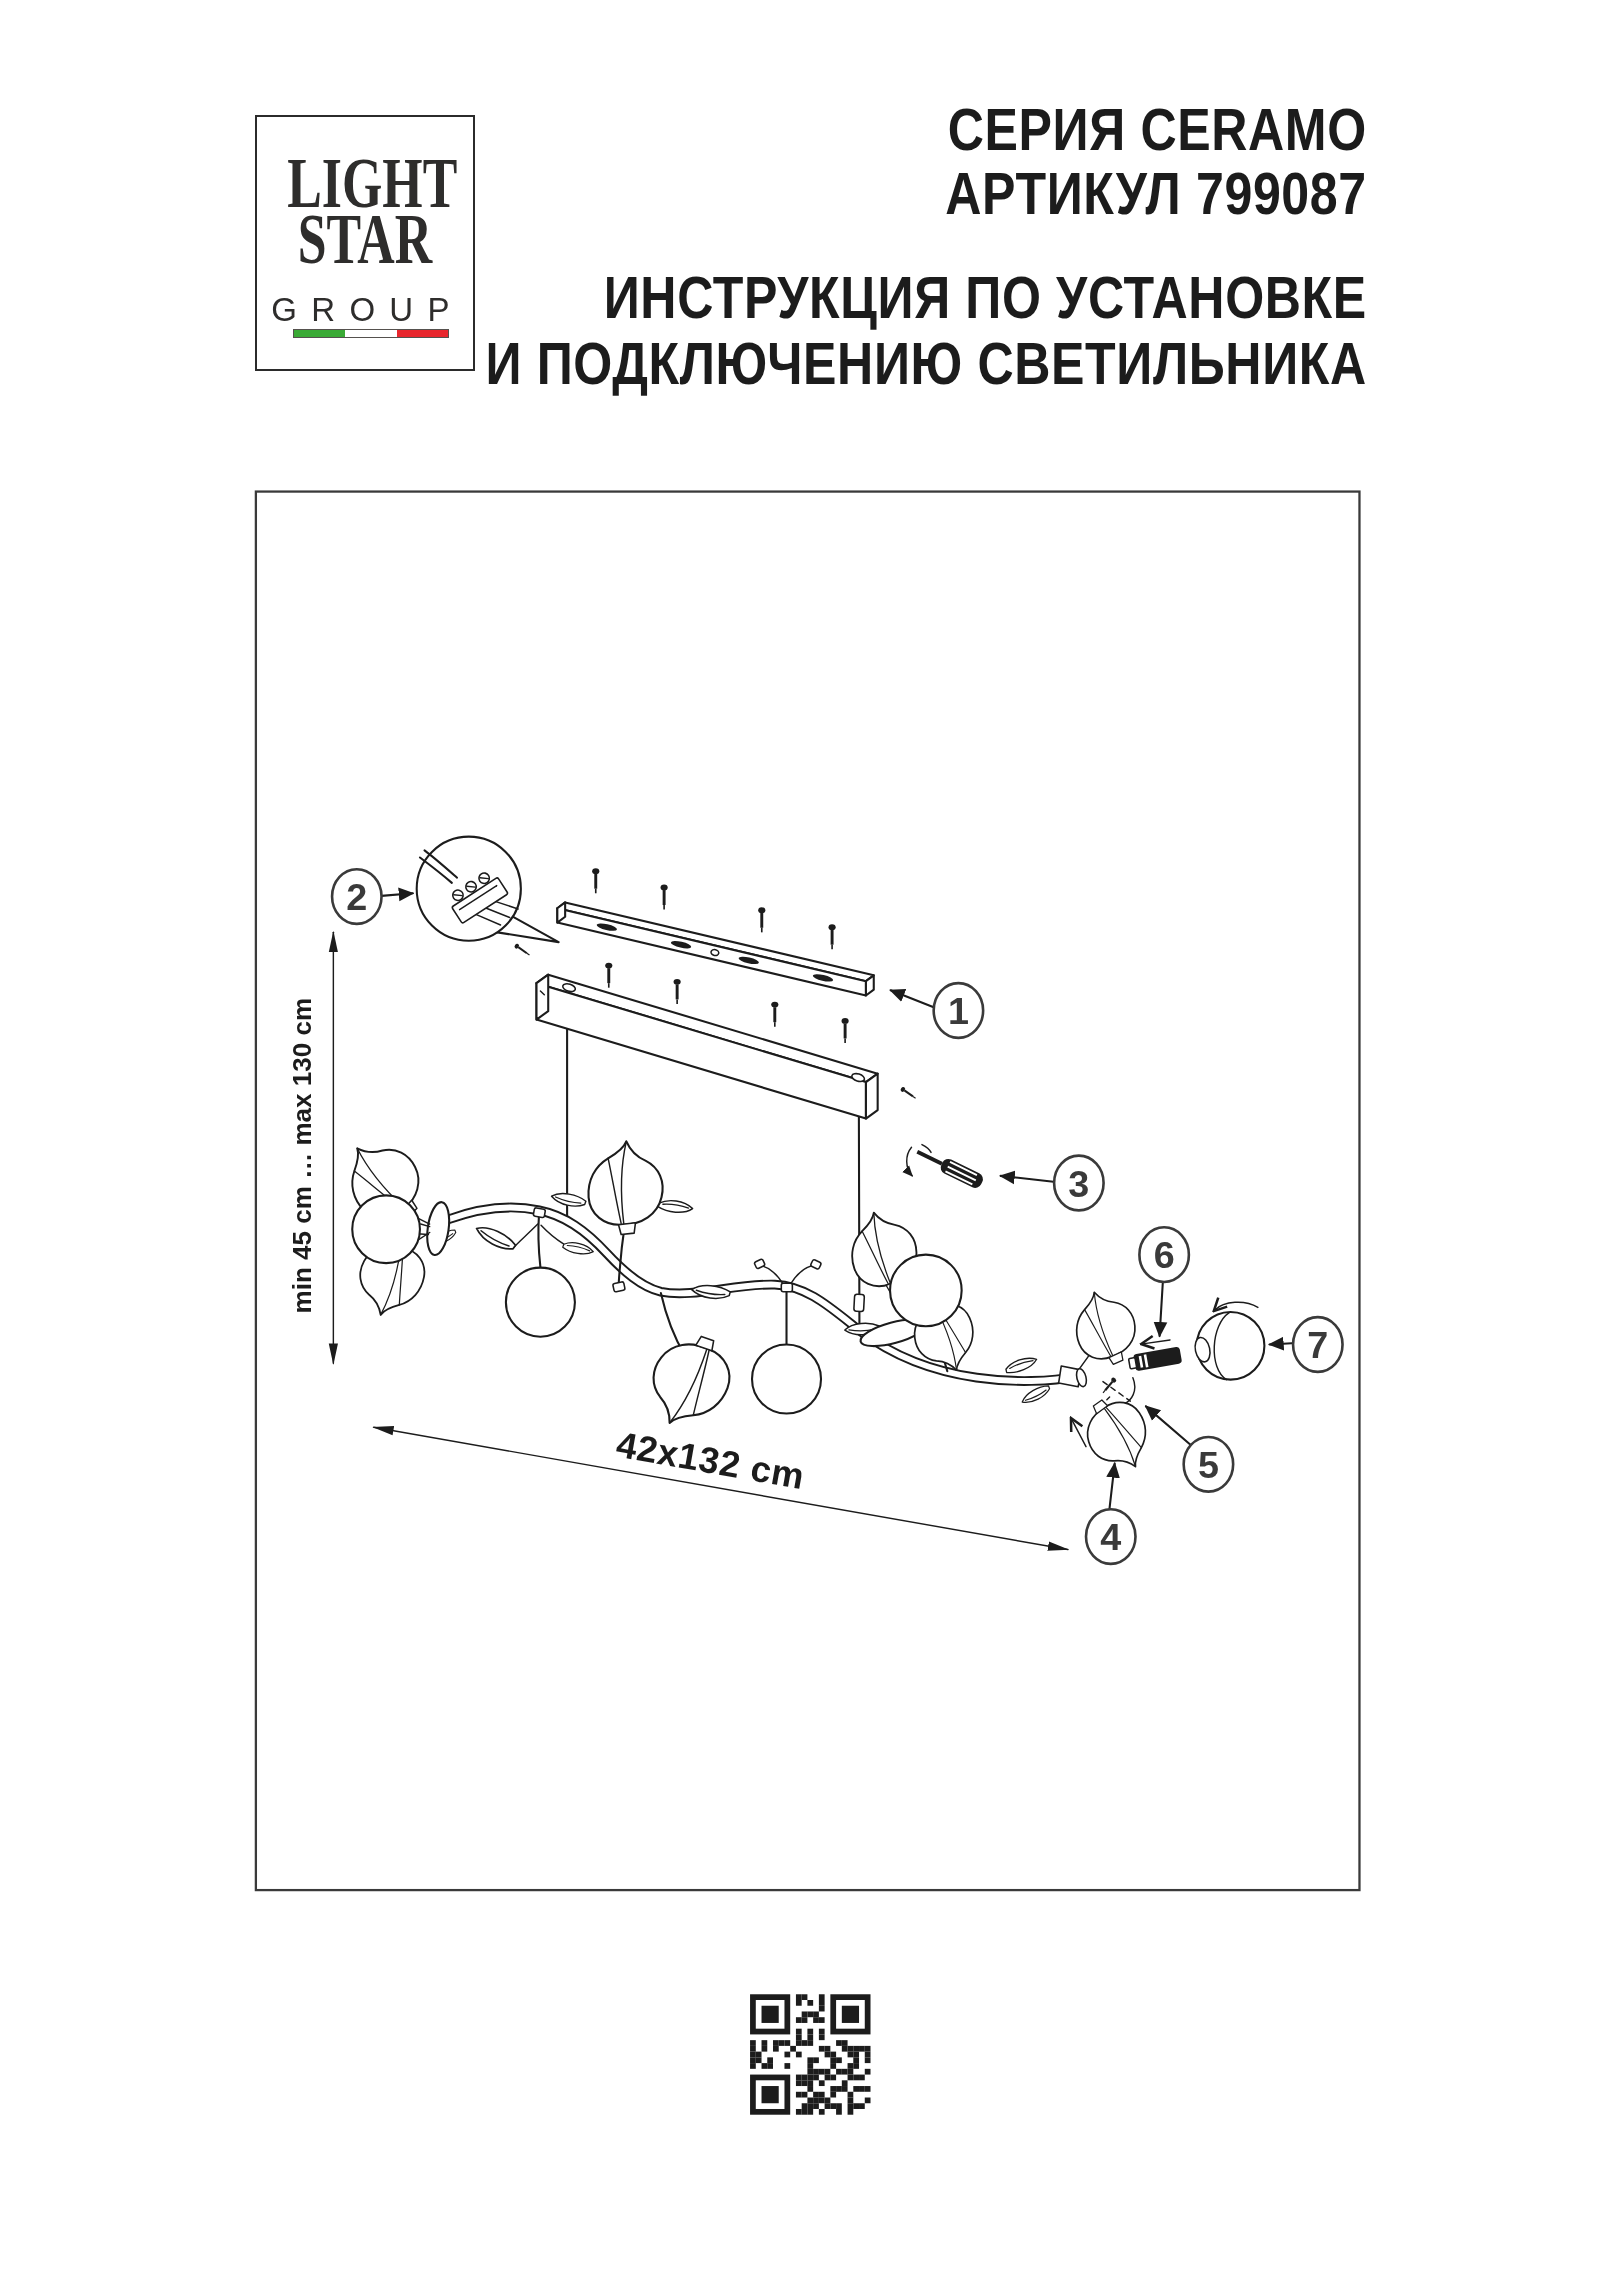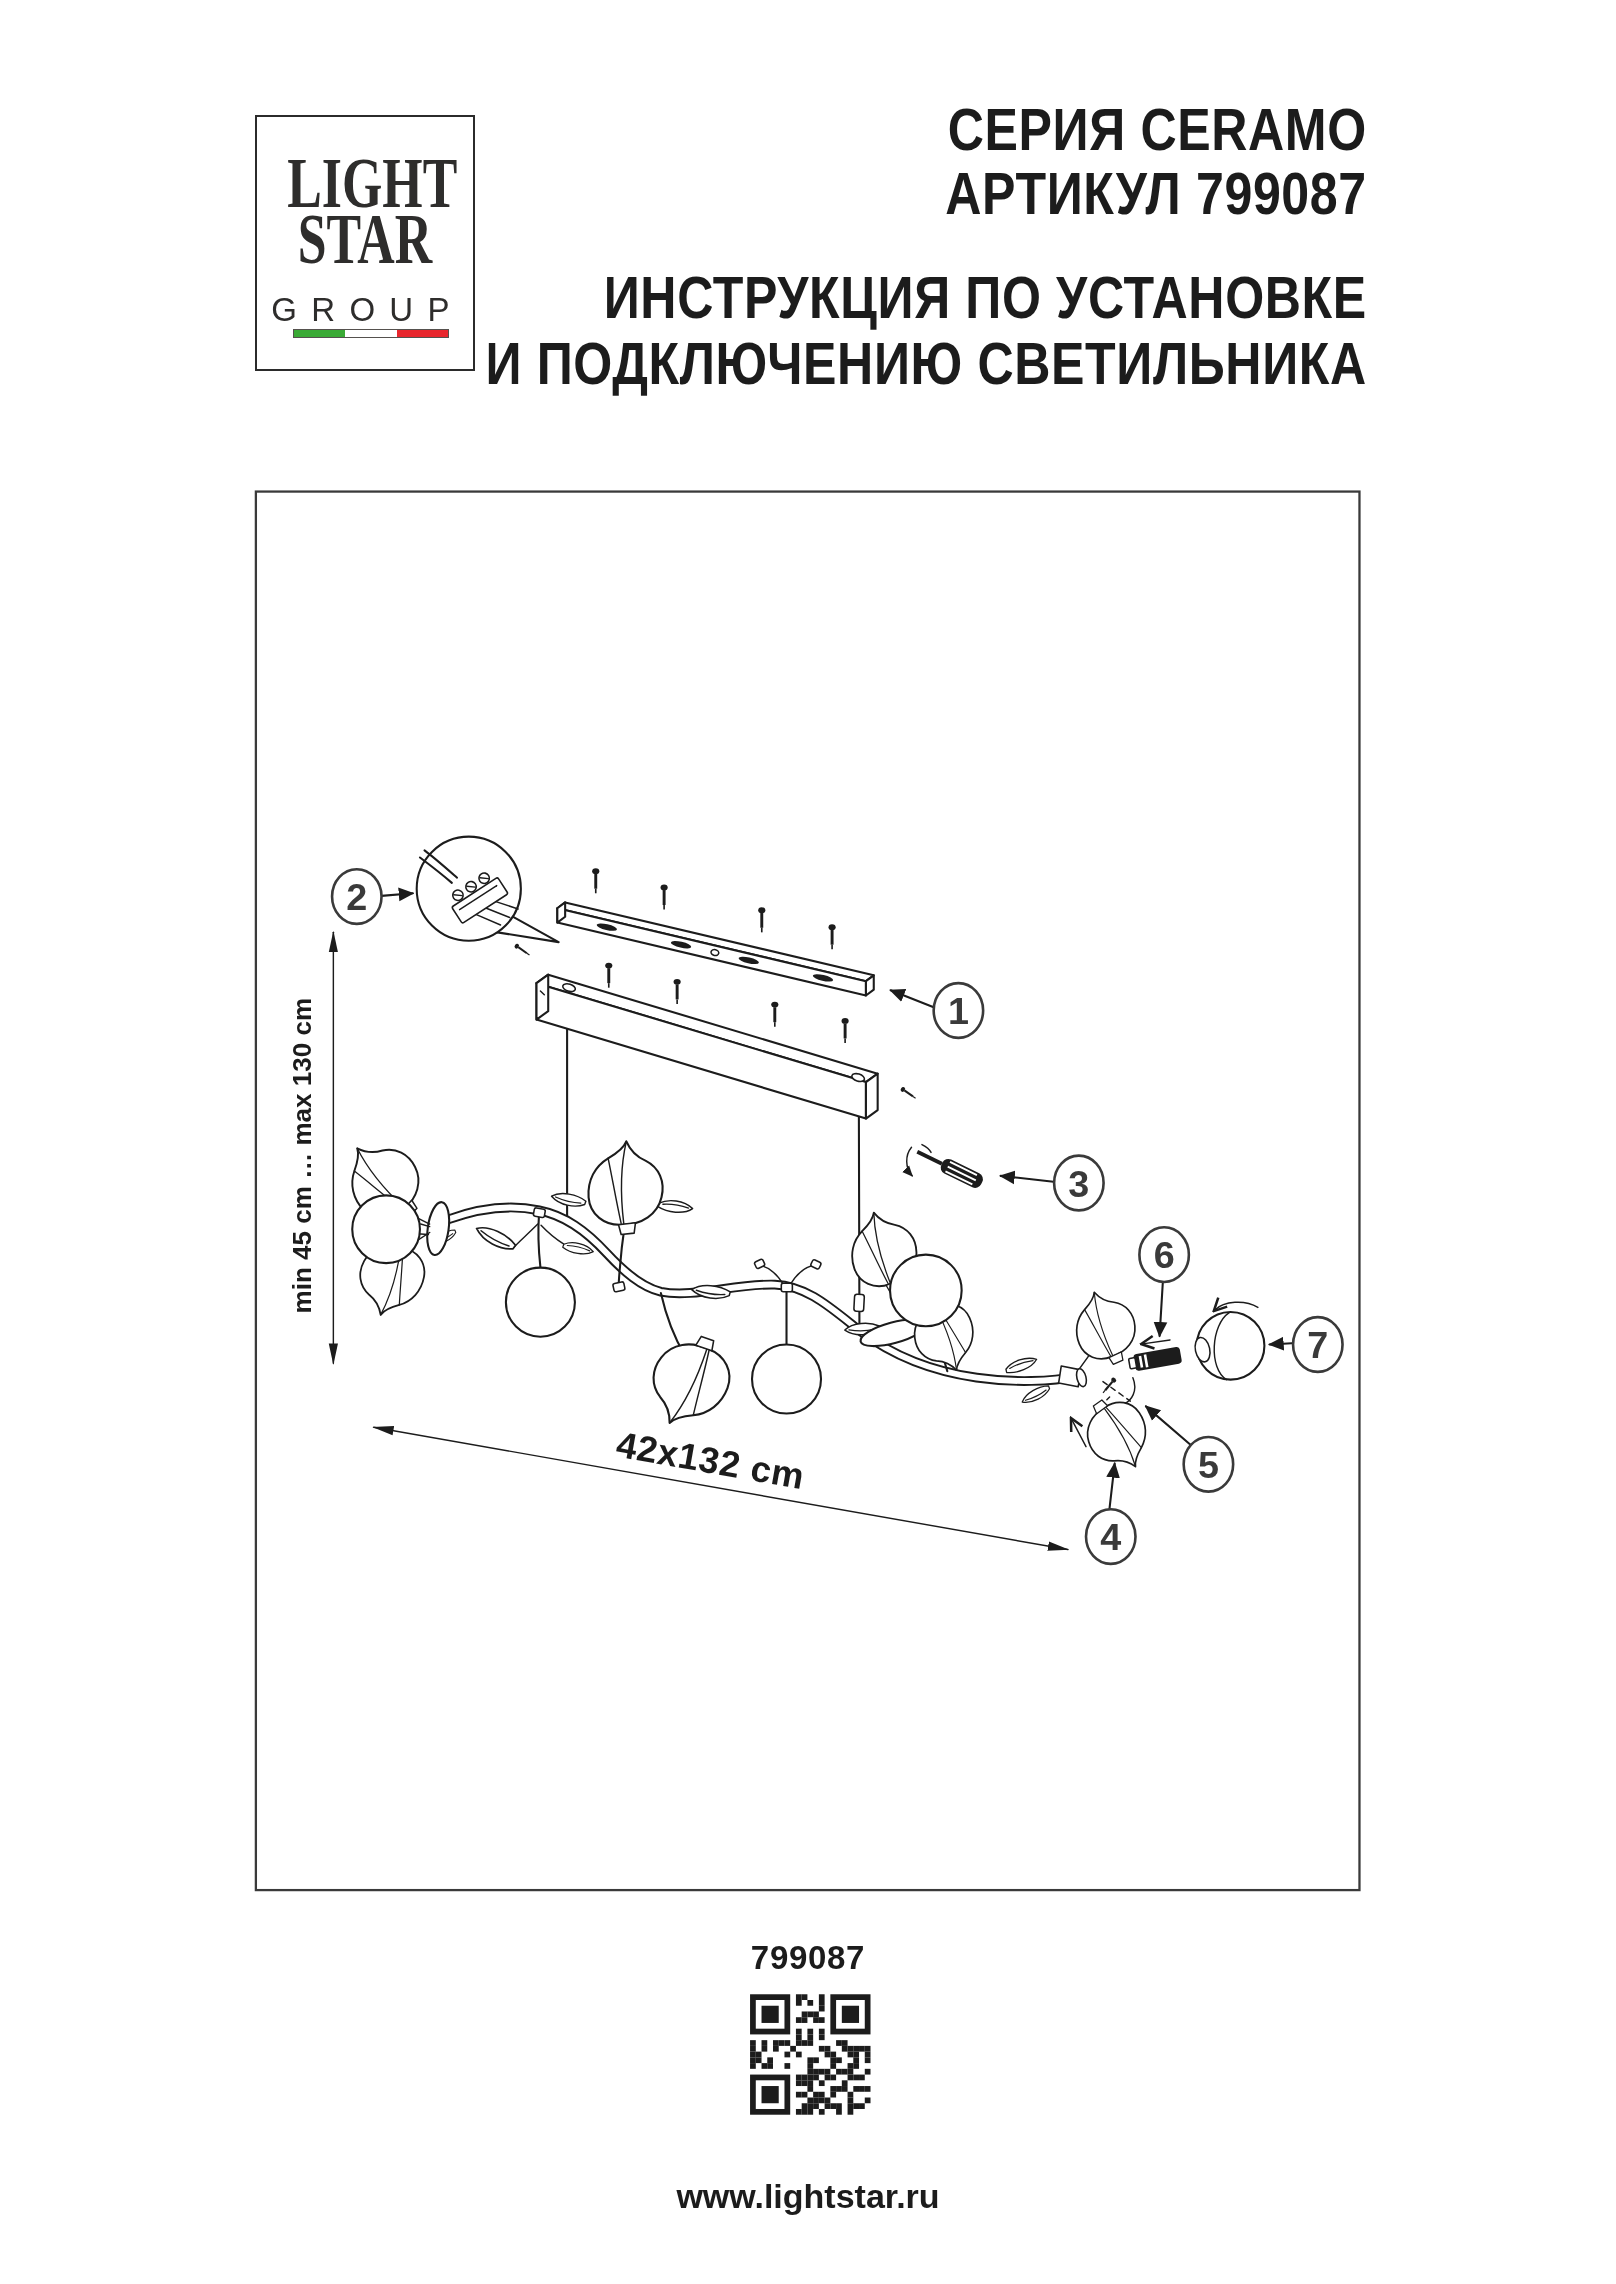"799087" div.center-text { html: <div>799087</div> -> none }
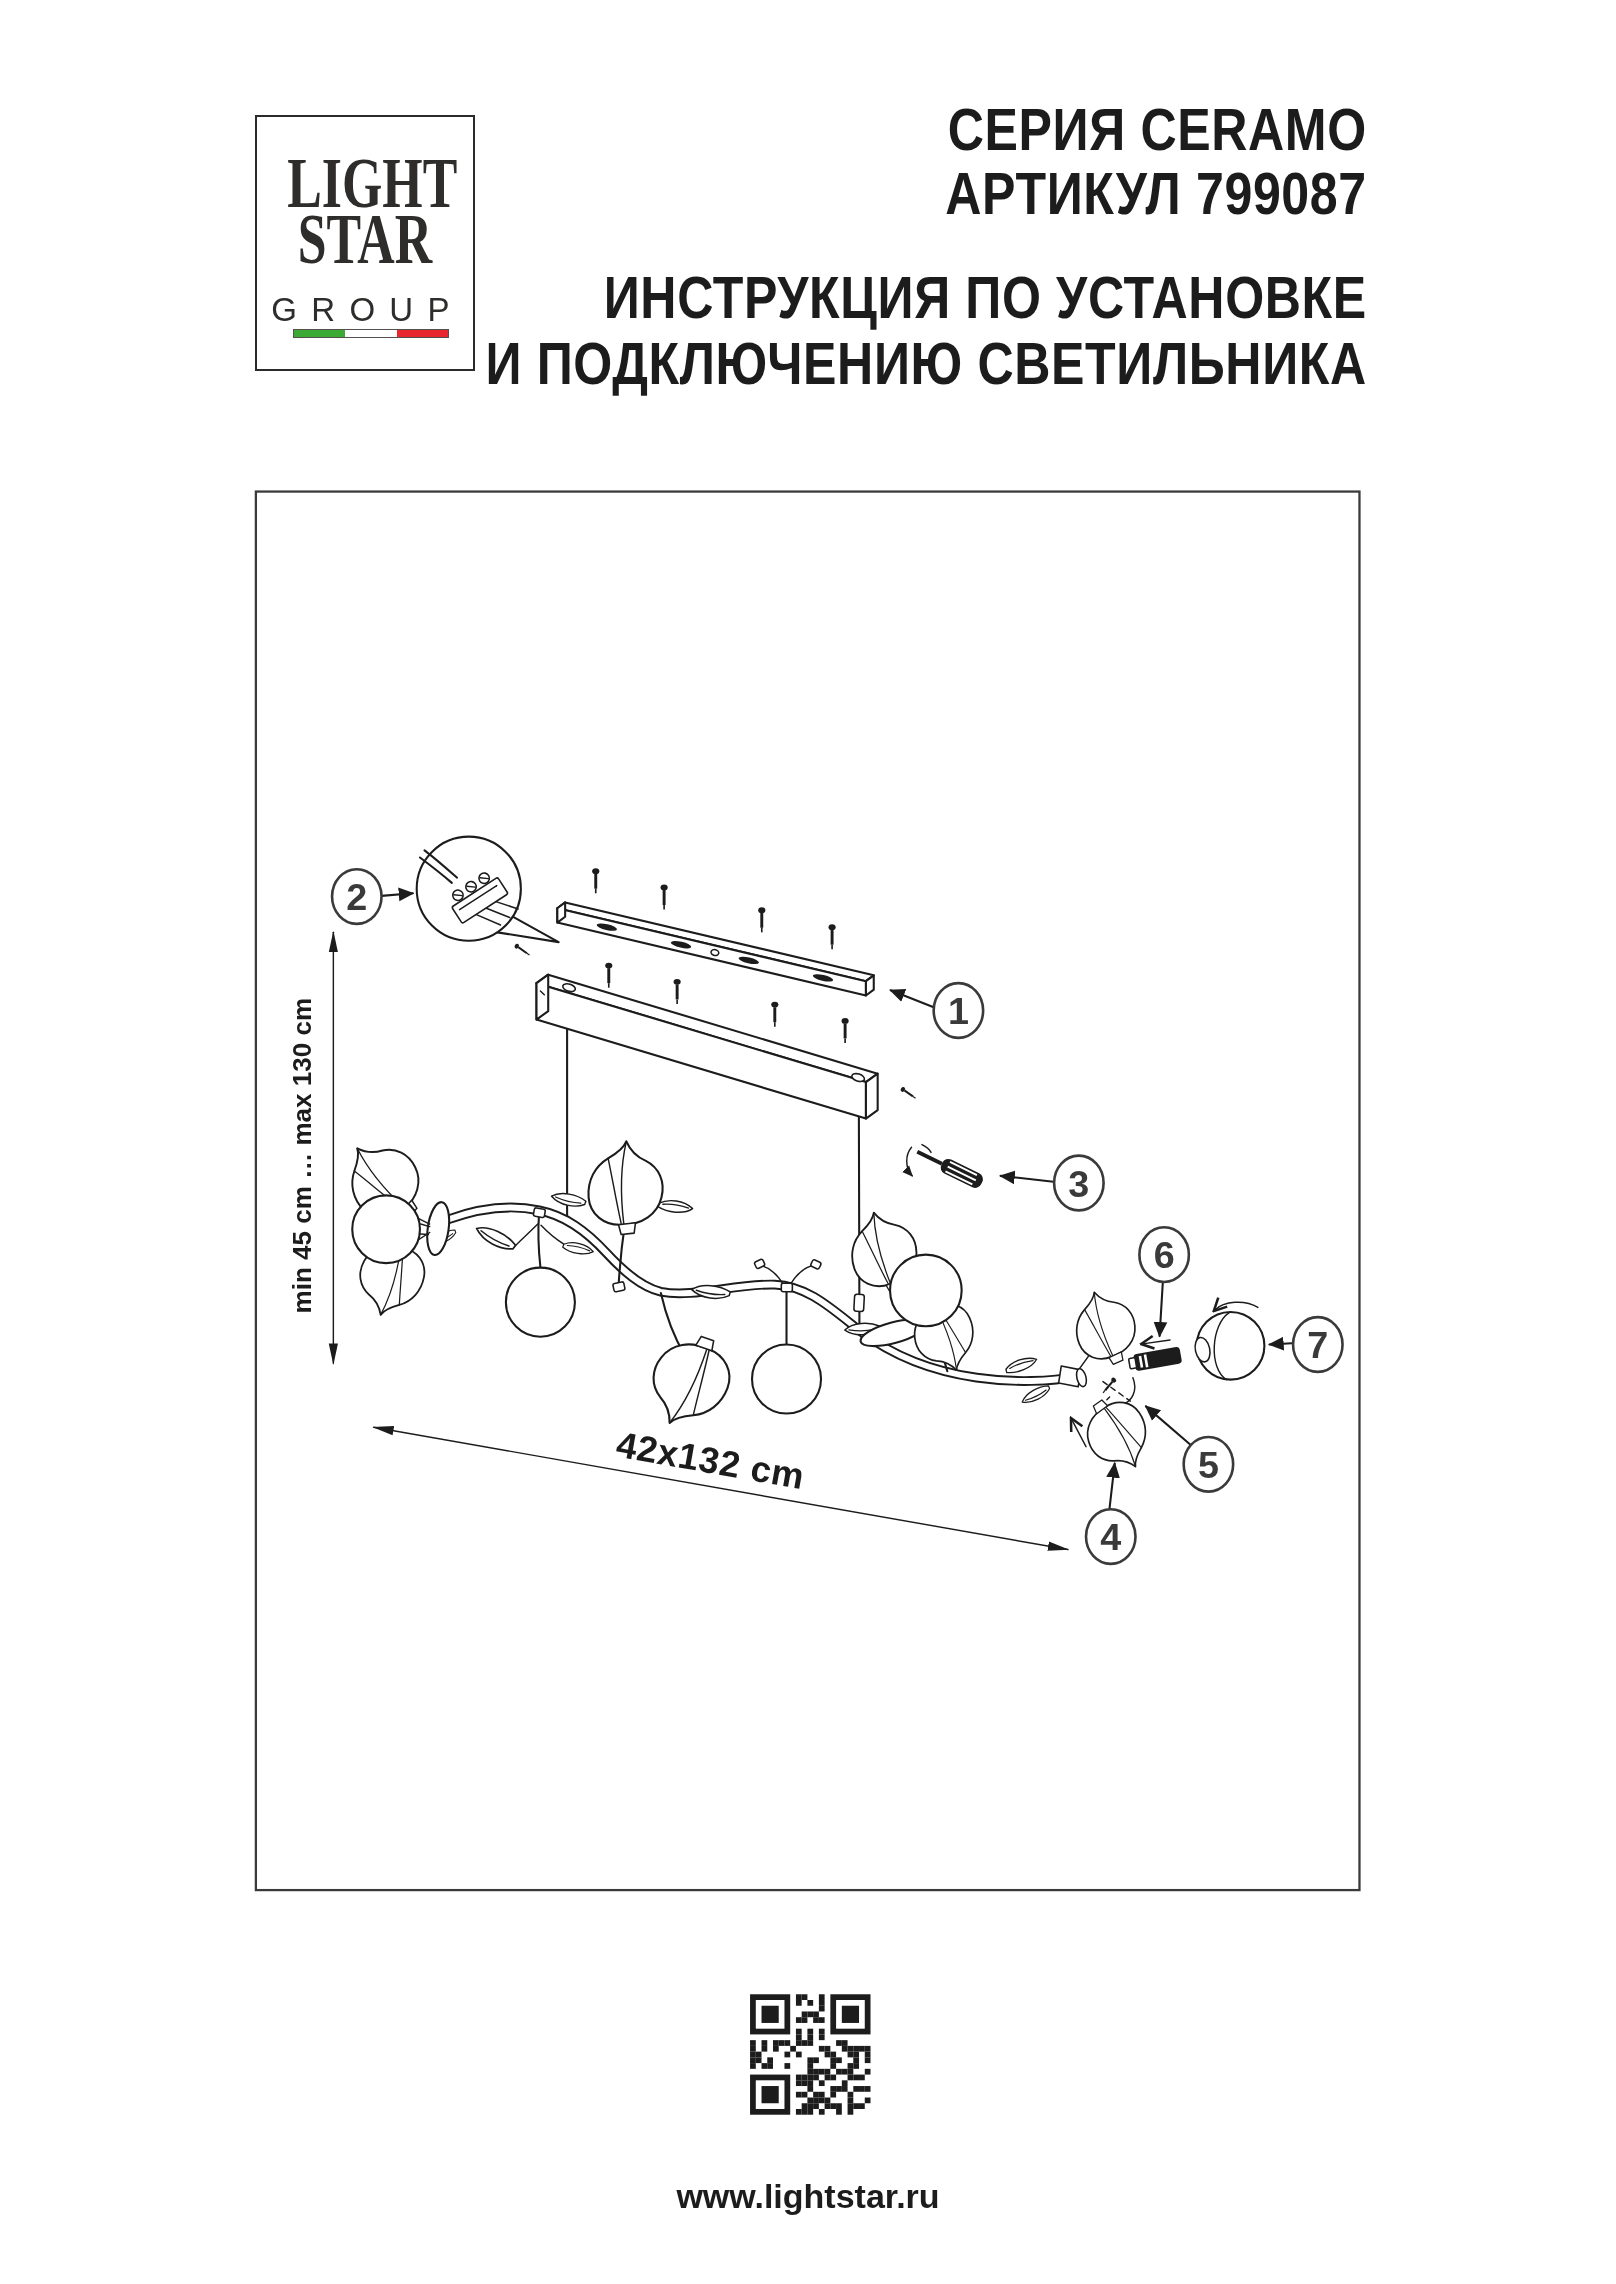"www.lightstar.ru" div.center-text { html: <div>www.lightstar.ru</div> -> none }
